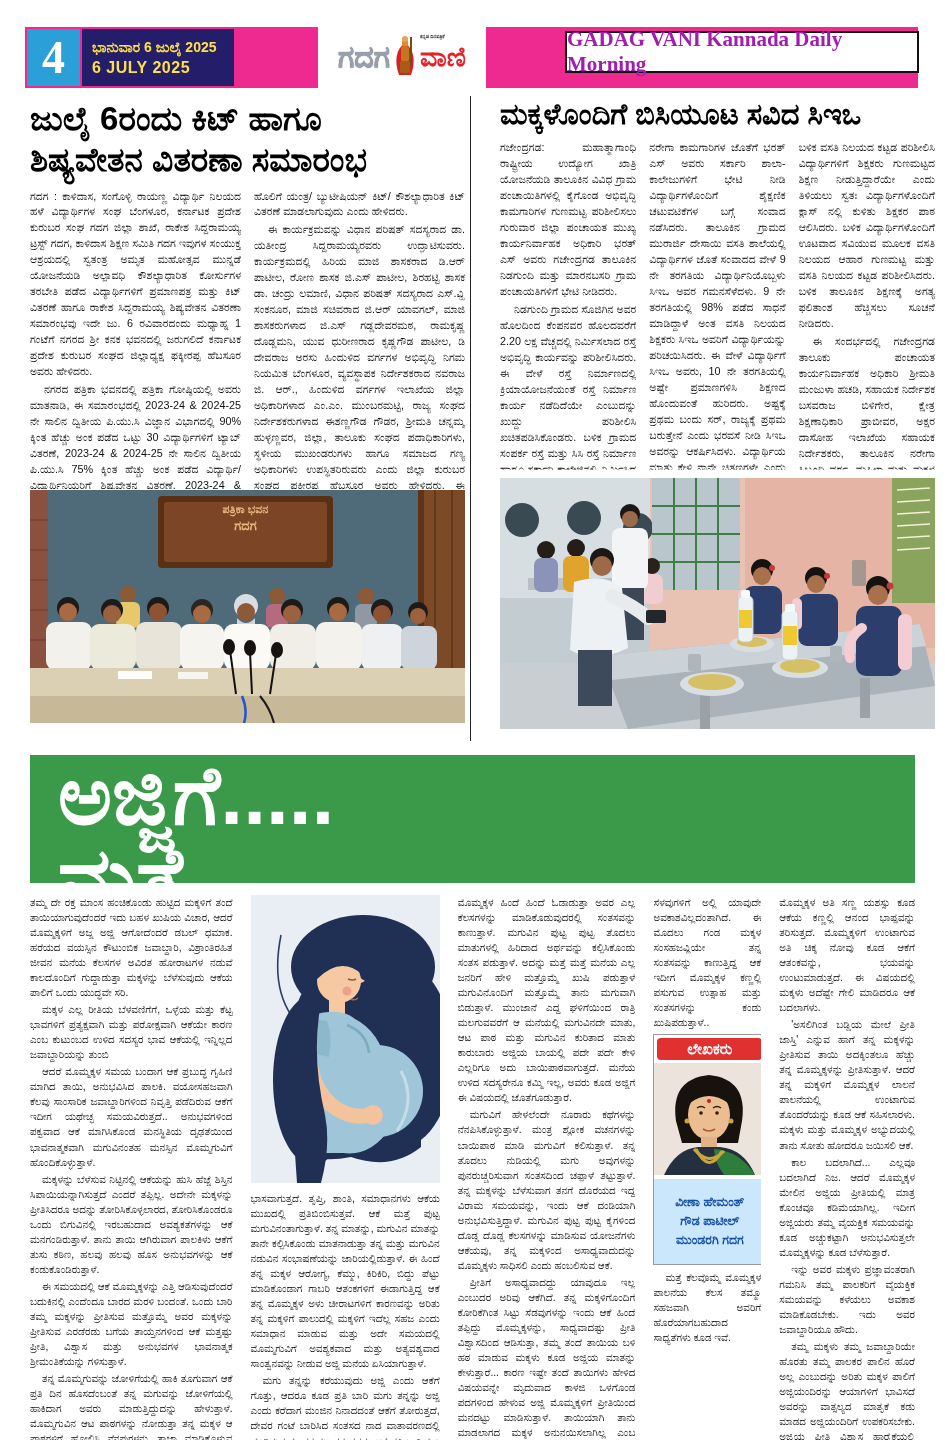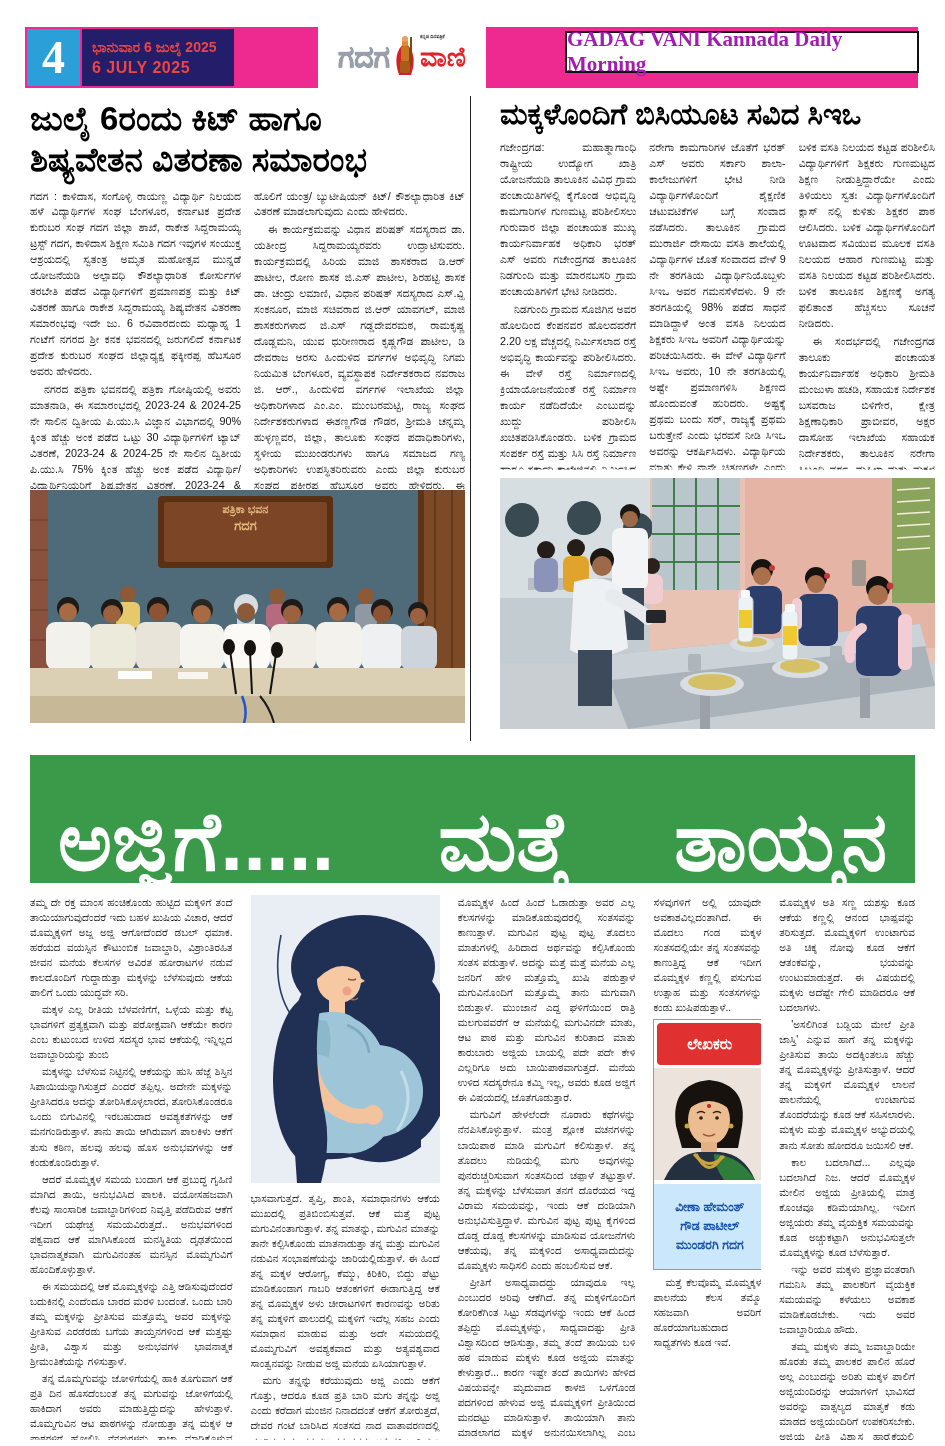"ಭಾನುವಾರ 6 ಜುಲೈ 2025" .mh-date { color: #ef4444 -> #fde047 }
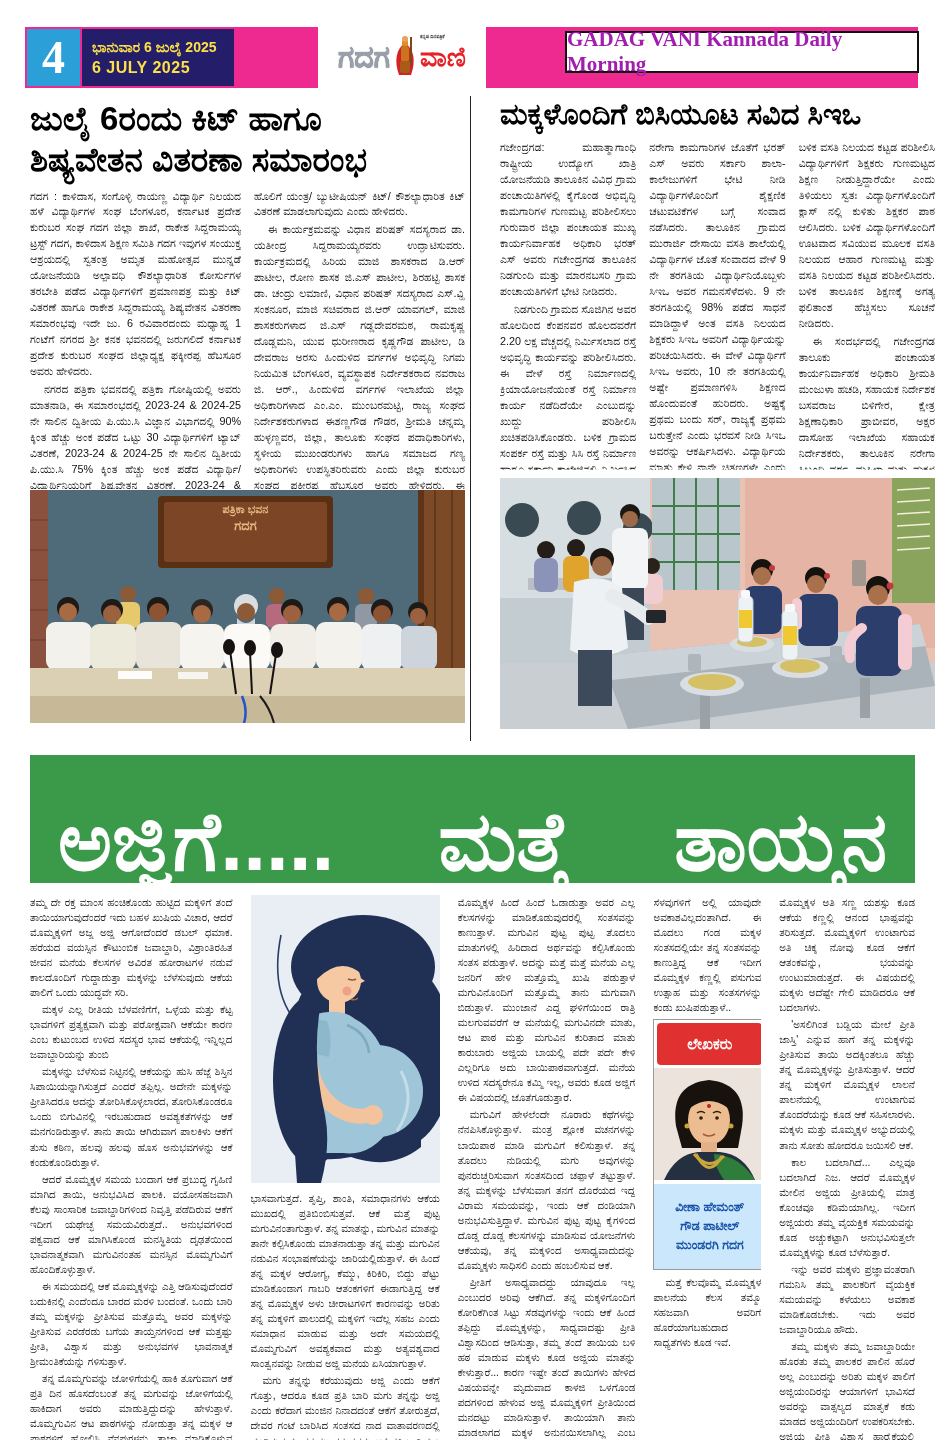"ಅಜ್ಜಿಗೆ....." .banner { align-items: flex-end -> flex-start; flex-direction: none -> column }
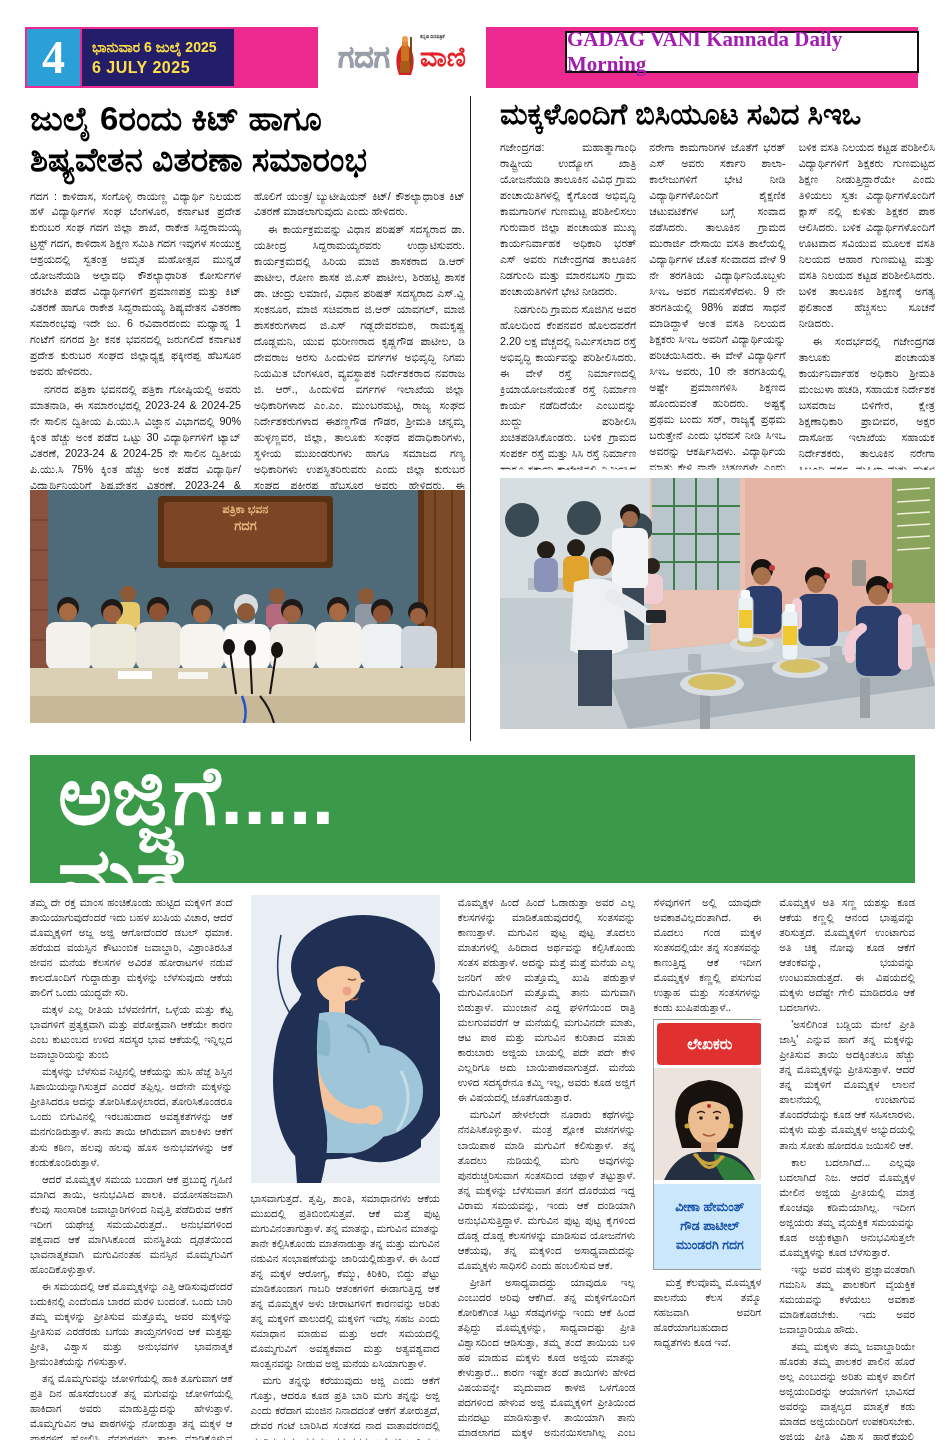"ಸೆಳವುಗಳಿಗೆ ಅಲ್ಲಿ ಯಾವುದೇ" p.first { text: ಸಂತಸದಲ್ಲಿಯೇ -> ಸಂಸಹಜವ್ಲಿಯೇ }
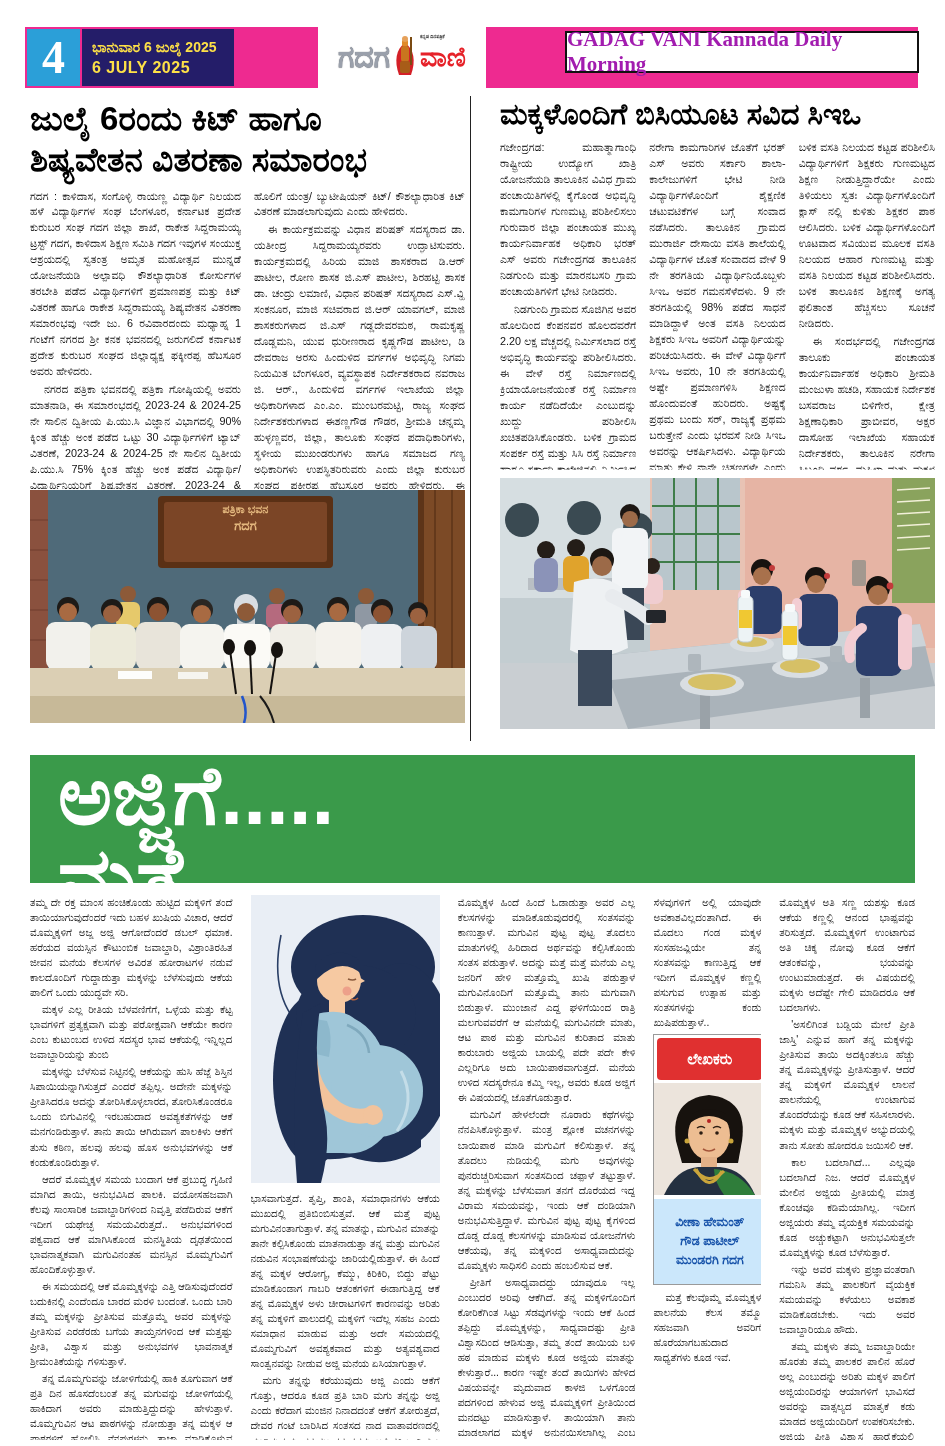"ಲೇಖಕರು" .authorbox .lbl { padding: 12px 0 -> 2px 0 }
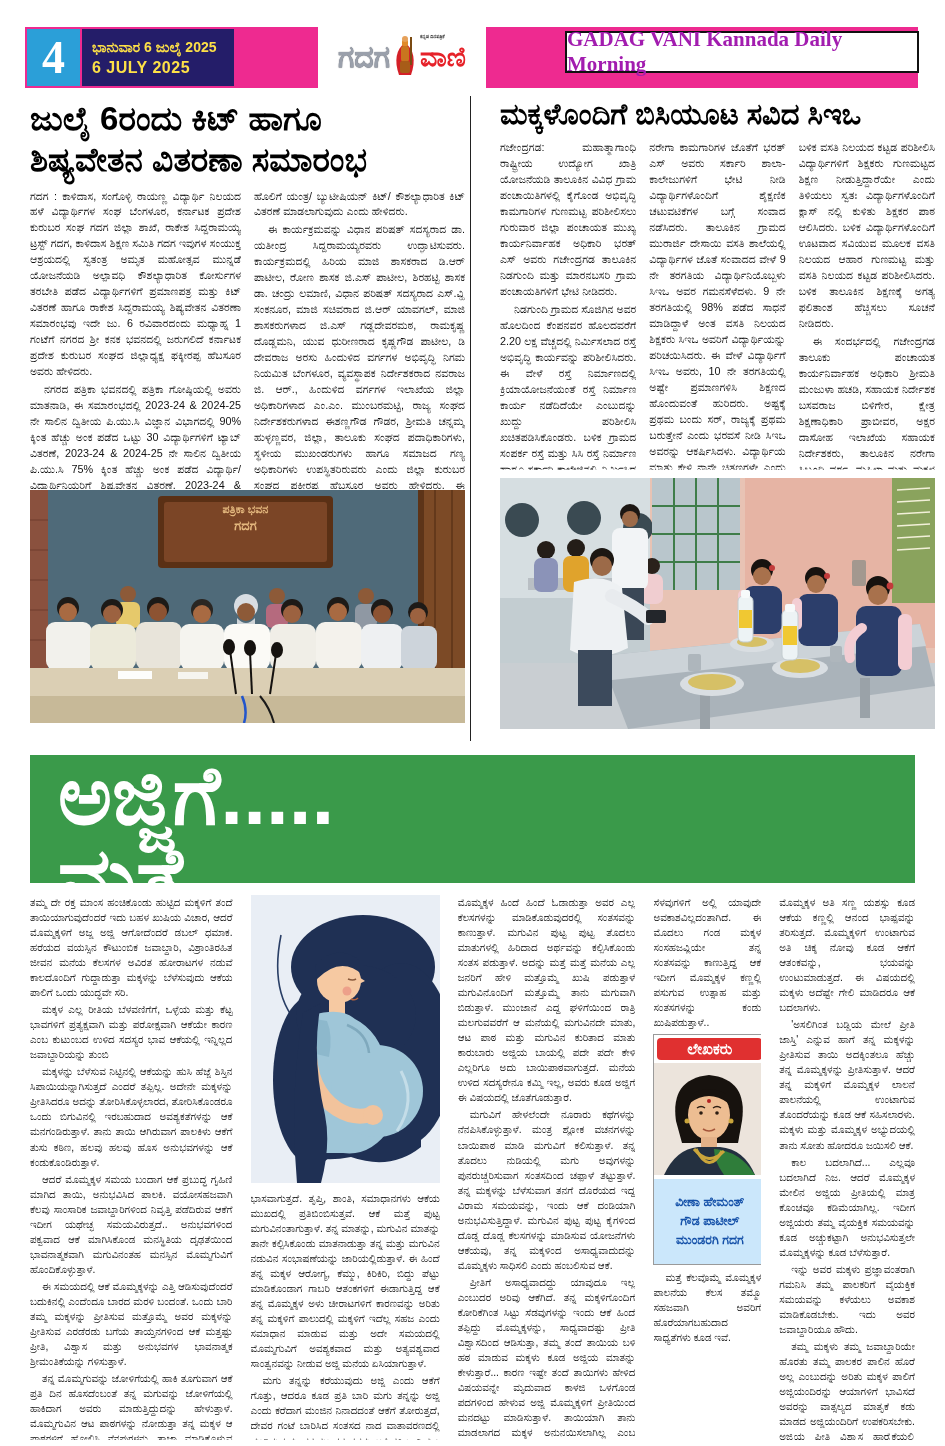"ಮಕ್ಕಳನ್ನು ಬೆಳೆಸುವ ನಿಟ್ಟಿನಲ್ಲಿ ಆಕೆಯನ್ನು" p { order: before "ಆದರೆ ಮೊಮ್ಮಕ್ಕಳ ಸಮಯ ಬಂದಾಗ ಆಕೆ" -> after "ಆದರೆ ಮೊಮ್ಮಕ್ಕಳ ಸಮಯ ಬಂದಾಗ ಆಕೆ" }
